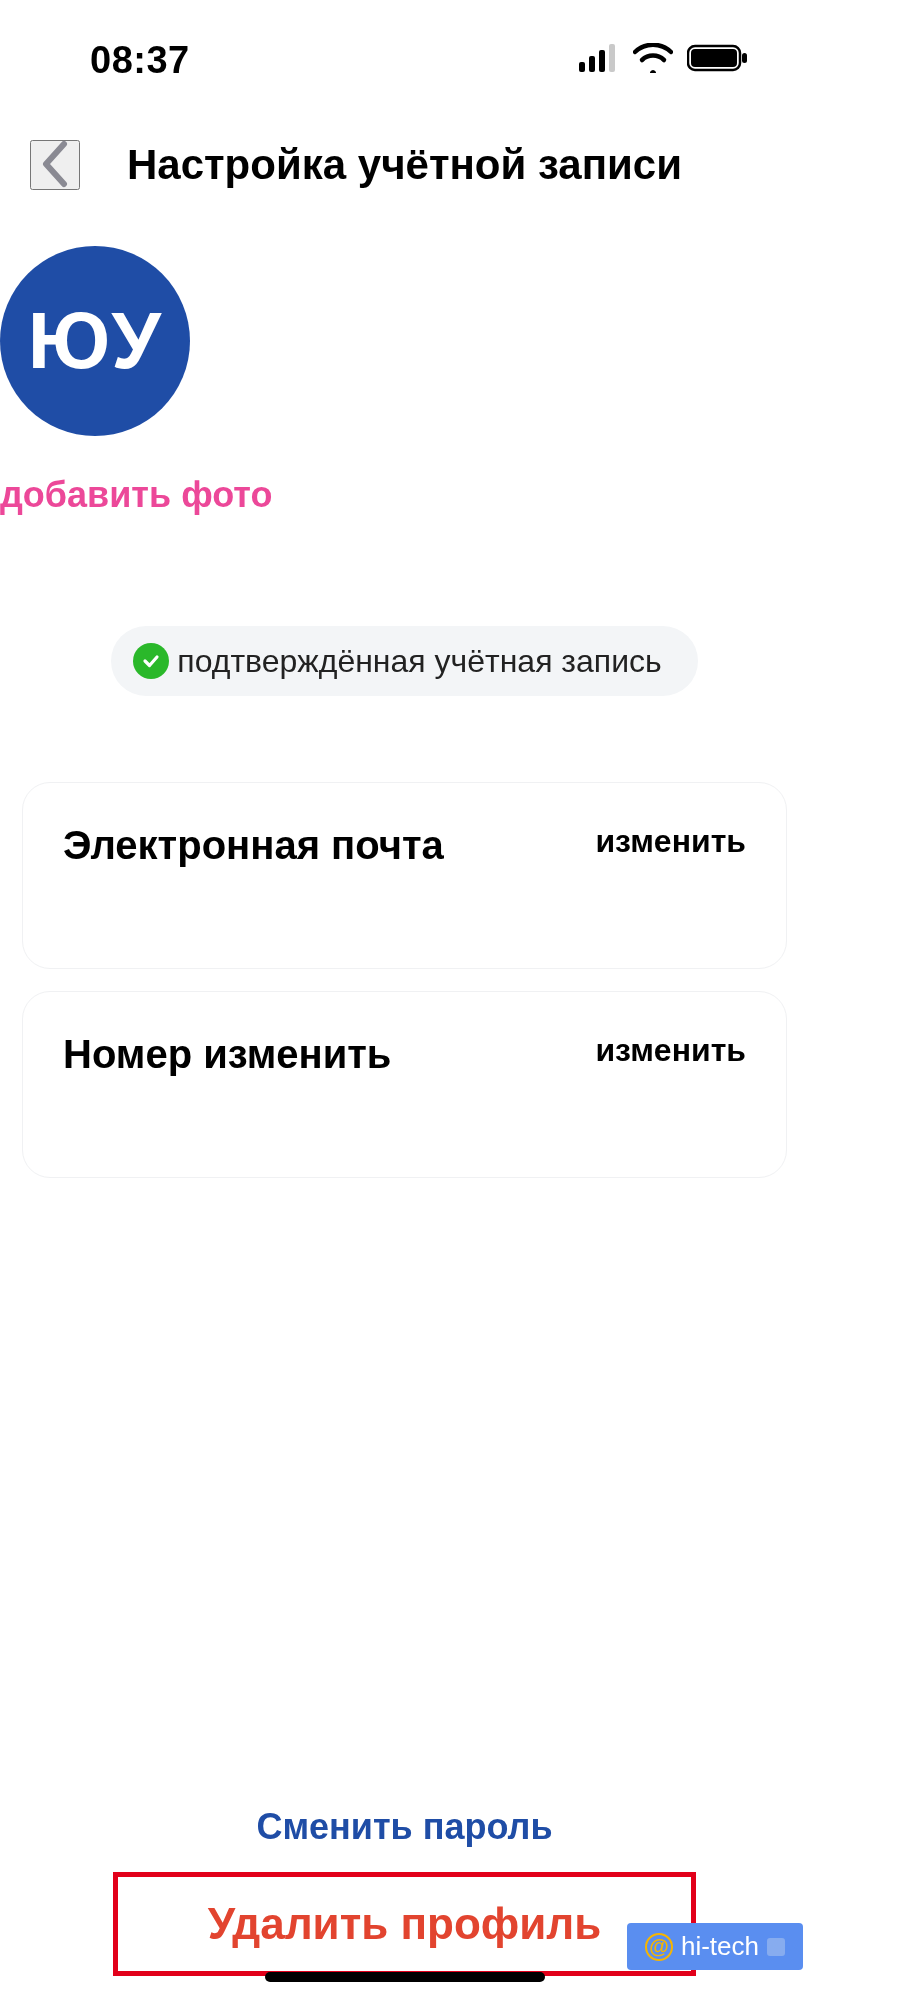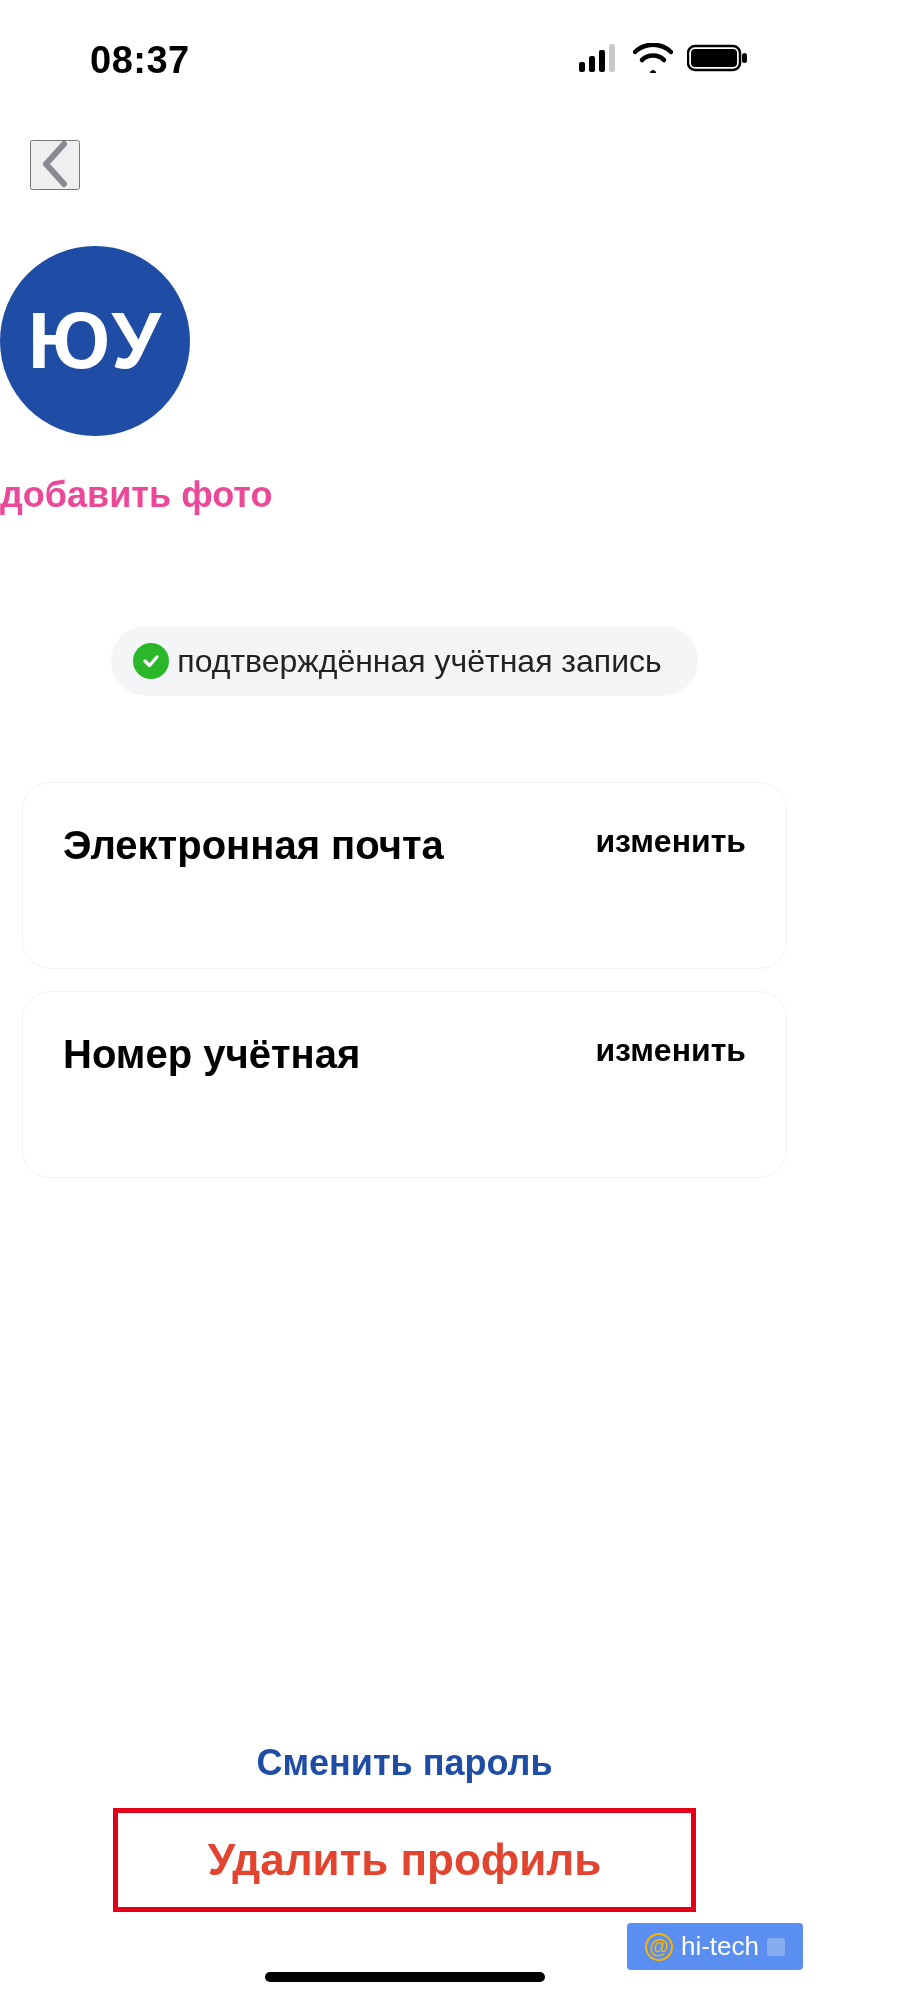"Настройка учётной записи" div.nav-title { html: none -> <div>Настройка учётной записи</div> }
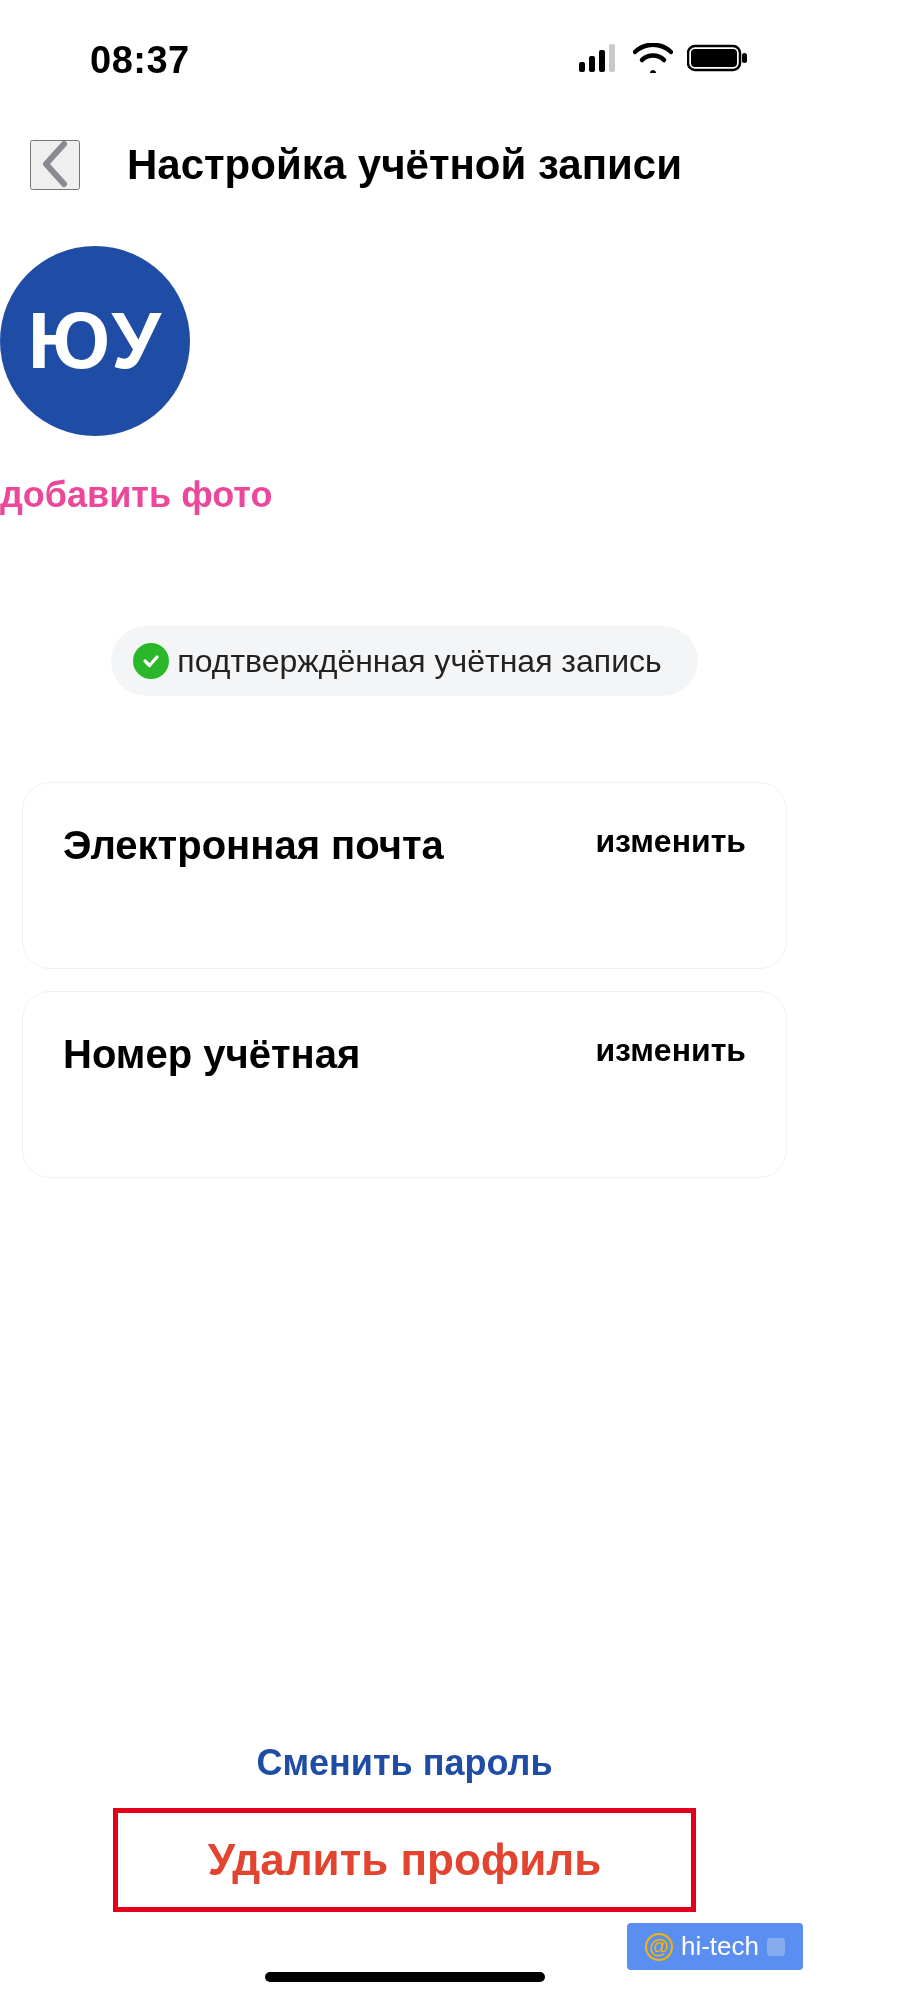"Номер учётная" div.card-title { text: учётная -> изменить }
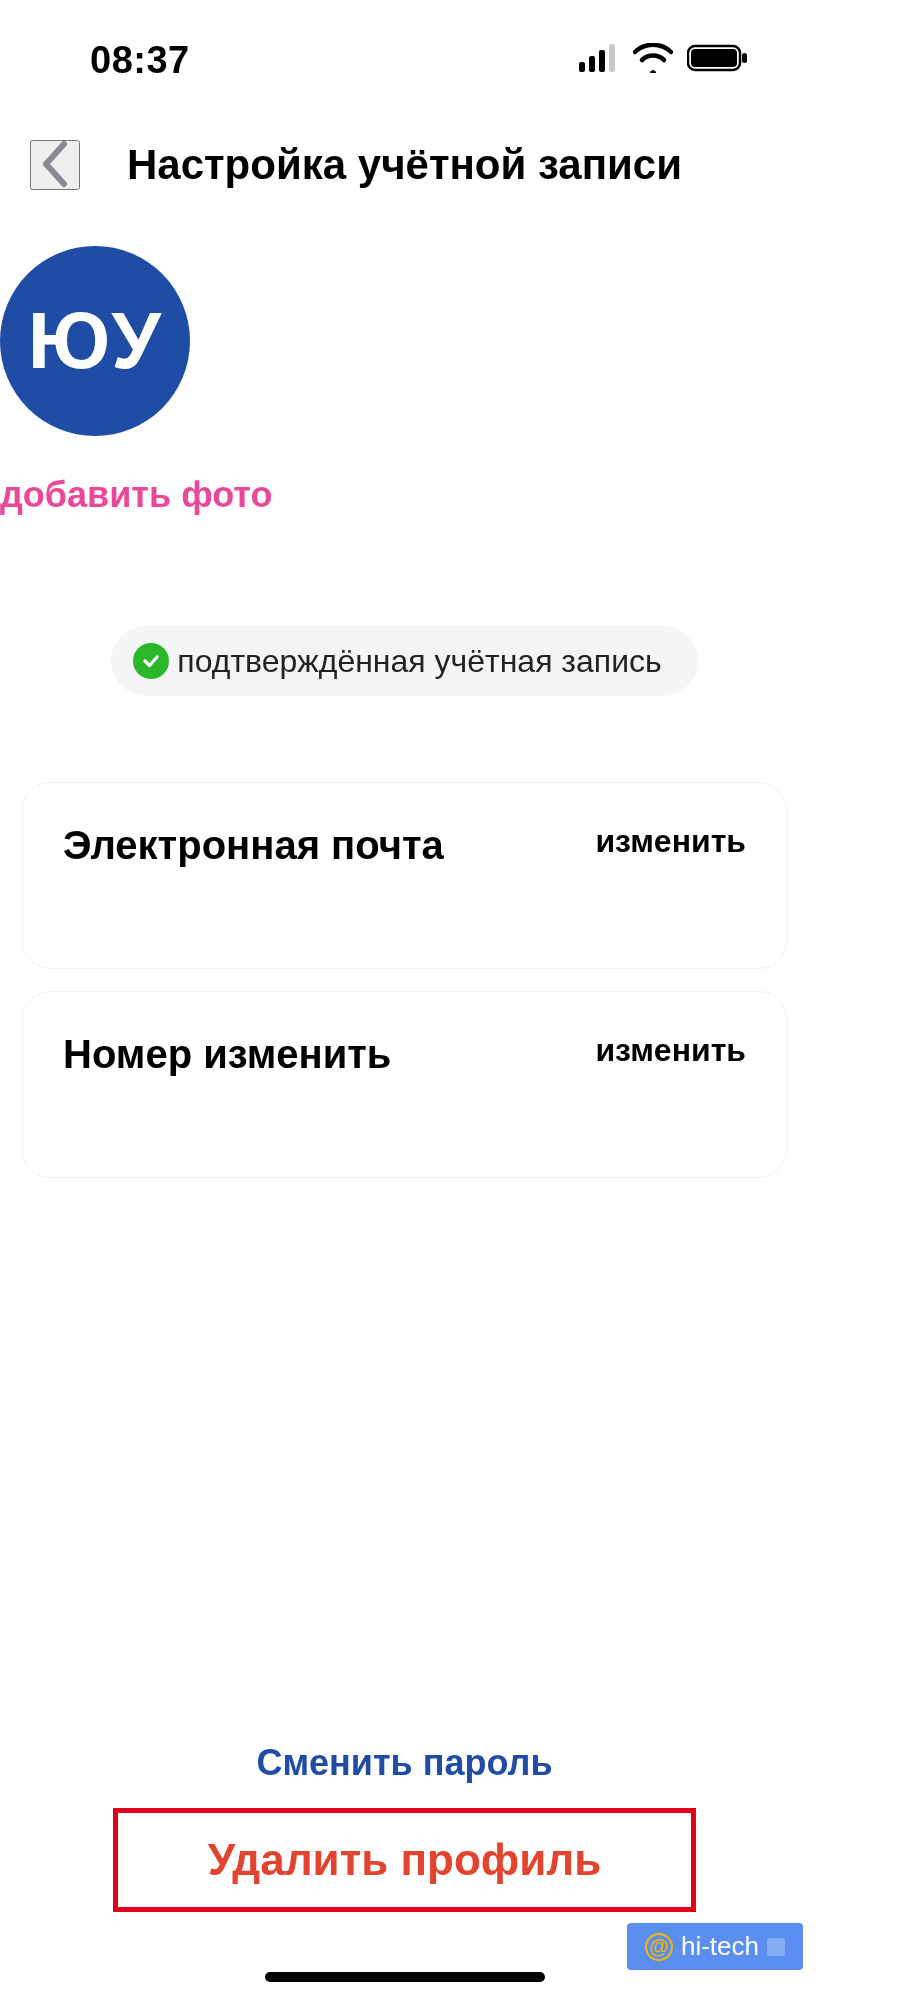"Сменить пароль" .bottom { padding-bottom: 88px -> 24px }
